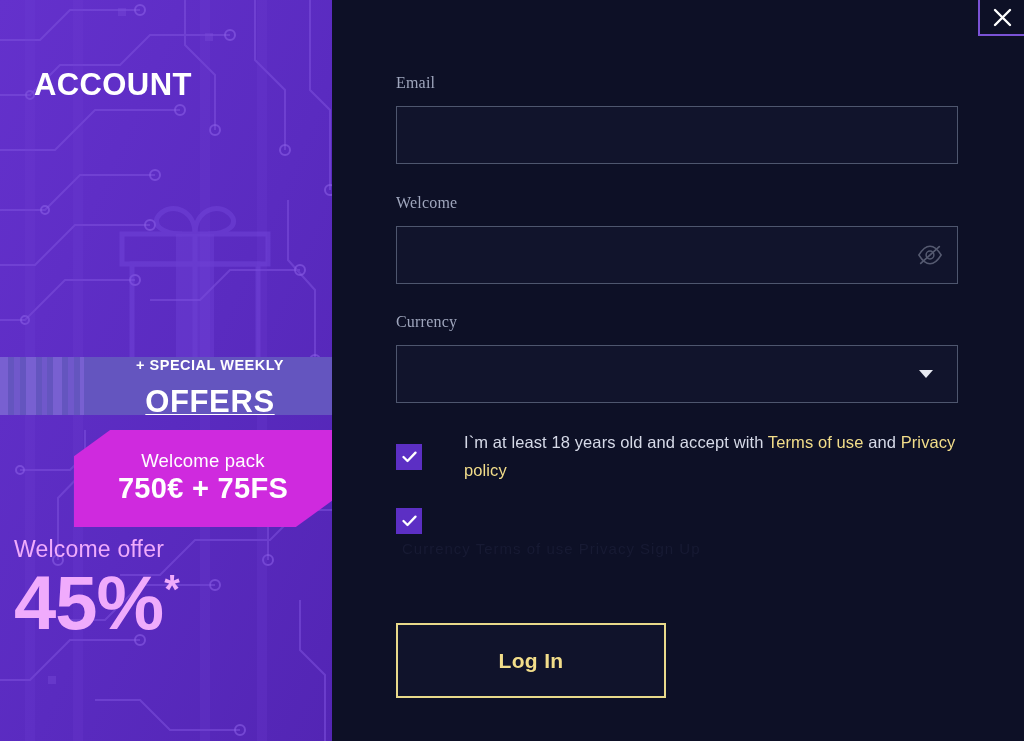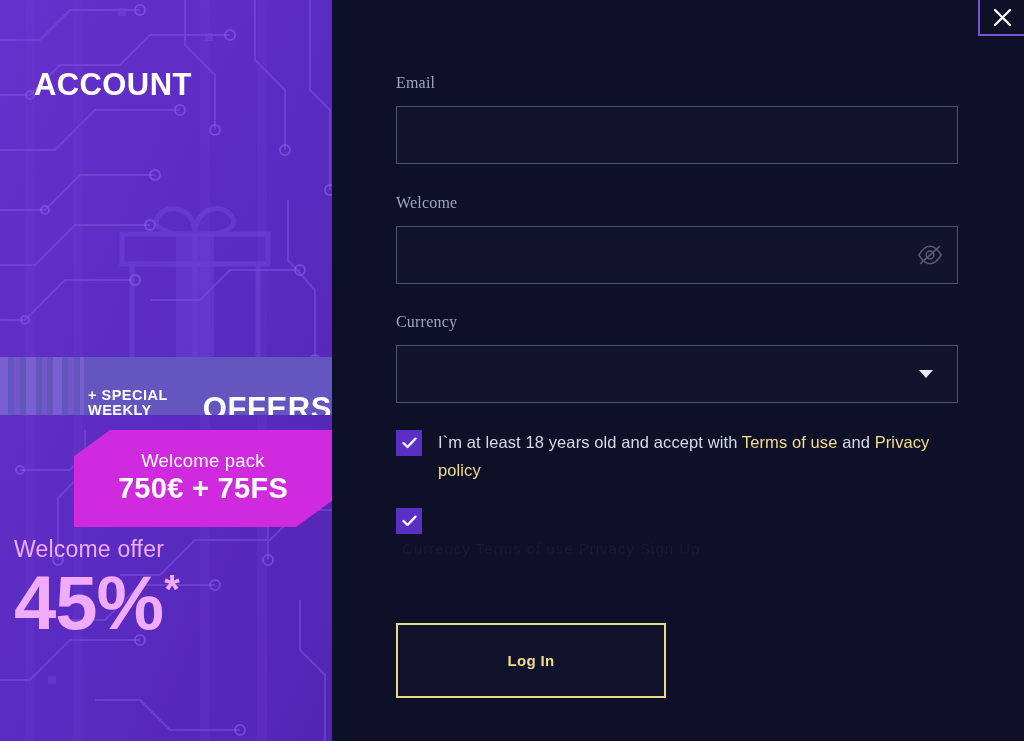"+ SPECIAL WEEKLY" .weekly-text { flex-direction: row -> column; justify-content: flex-start -> flex-end; top: 17px -> 4px }
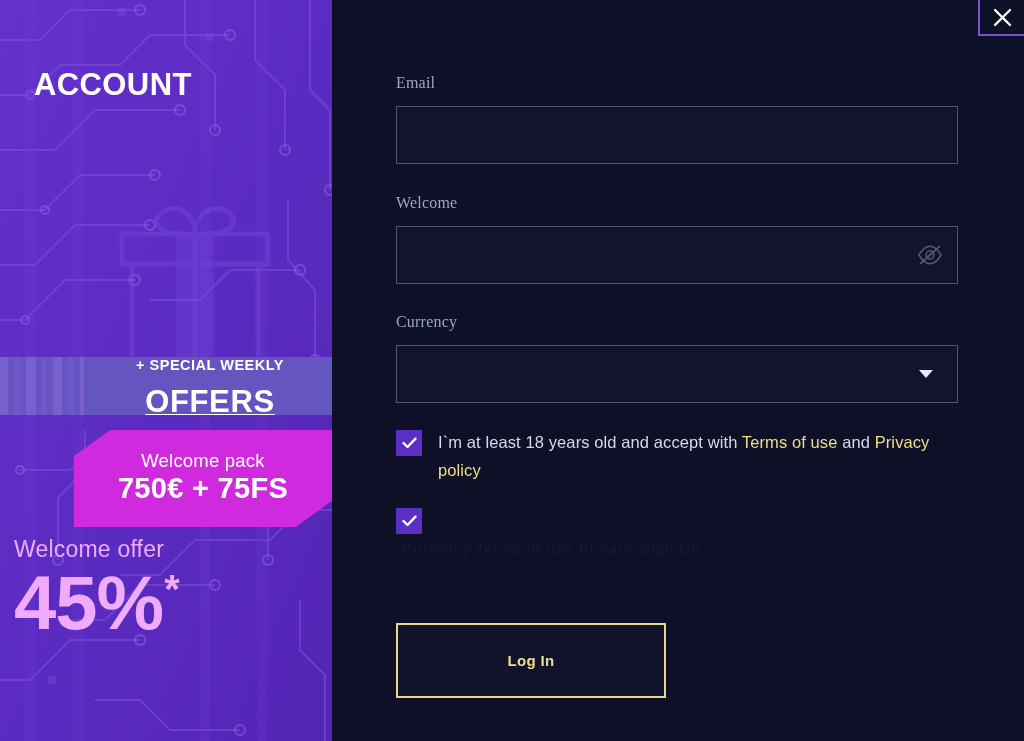"I`m at least 18 years" .check-row { align-items: flex-start -> center; gap: none -> 26px }
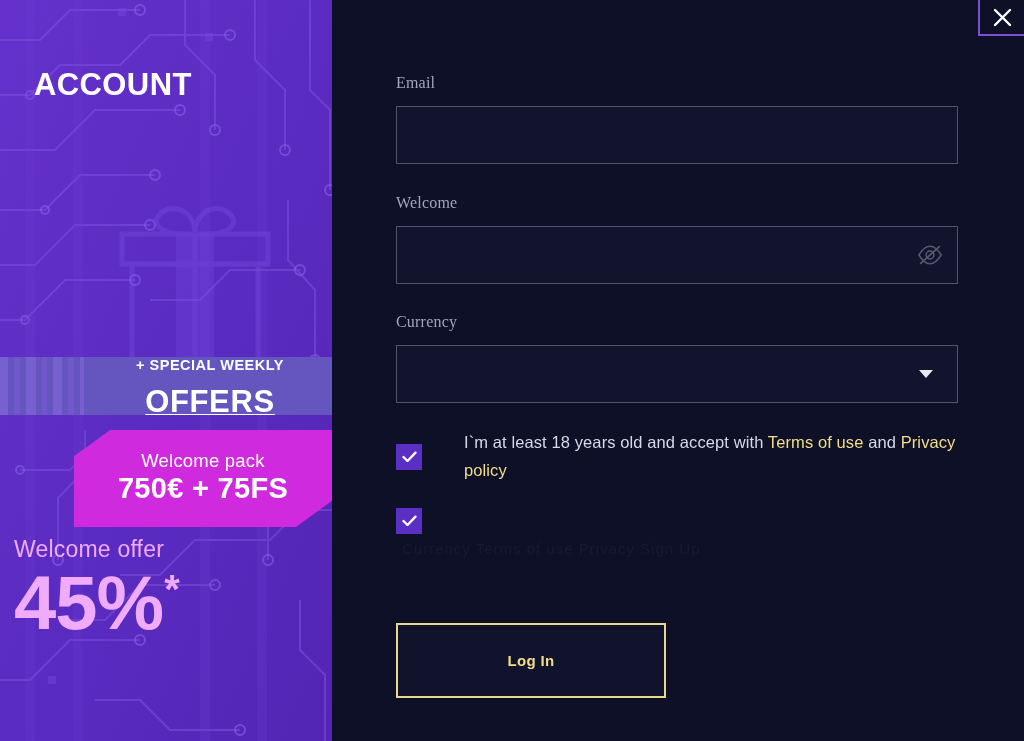"Log In" .btn { font-size: 15px -> 21px }
